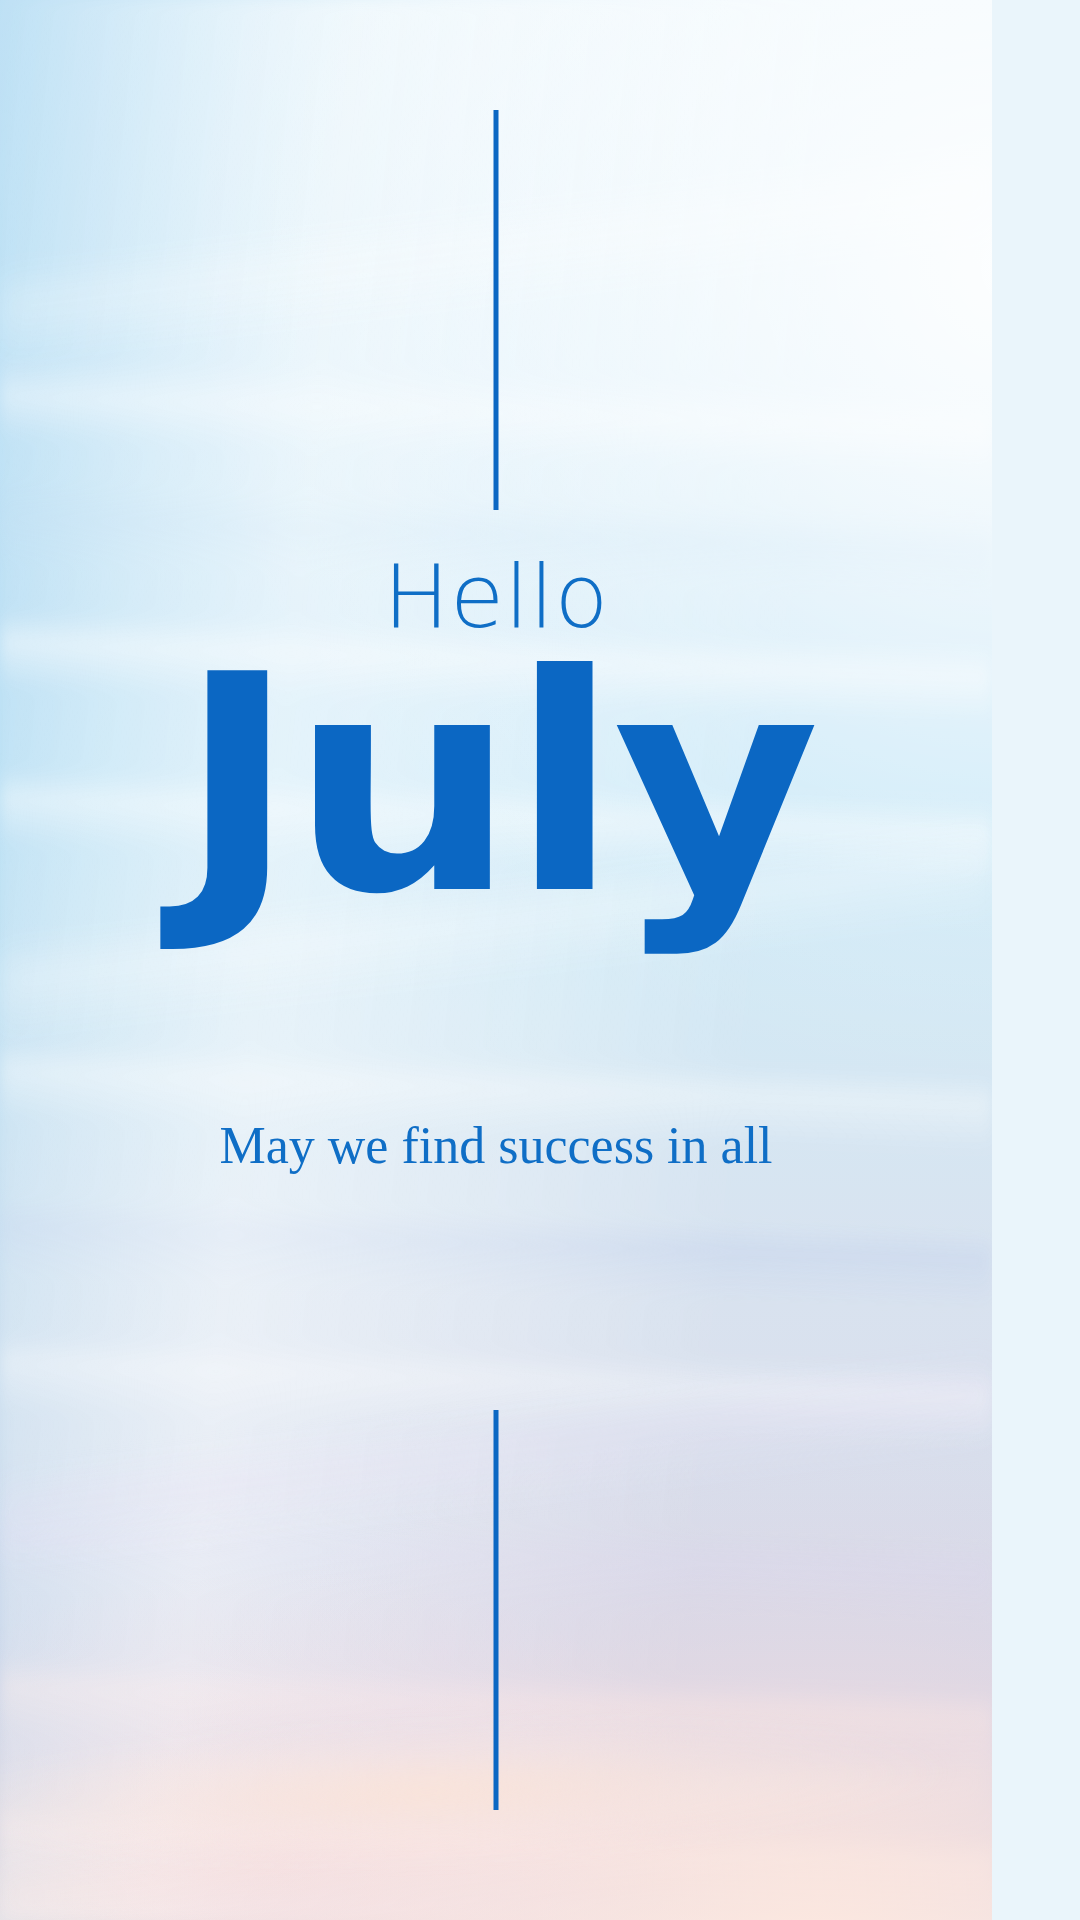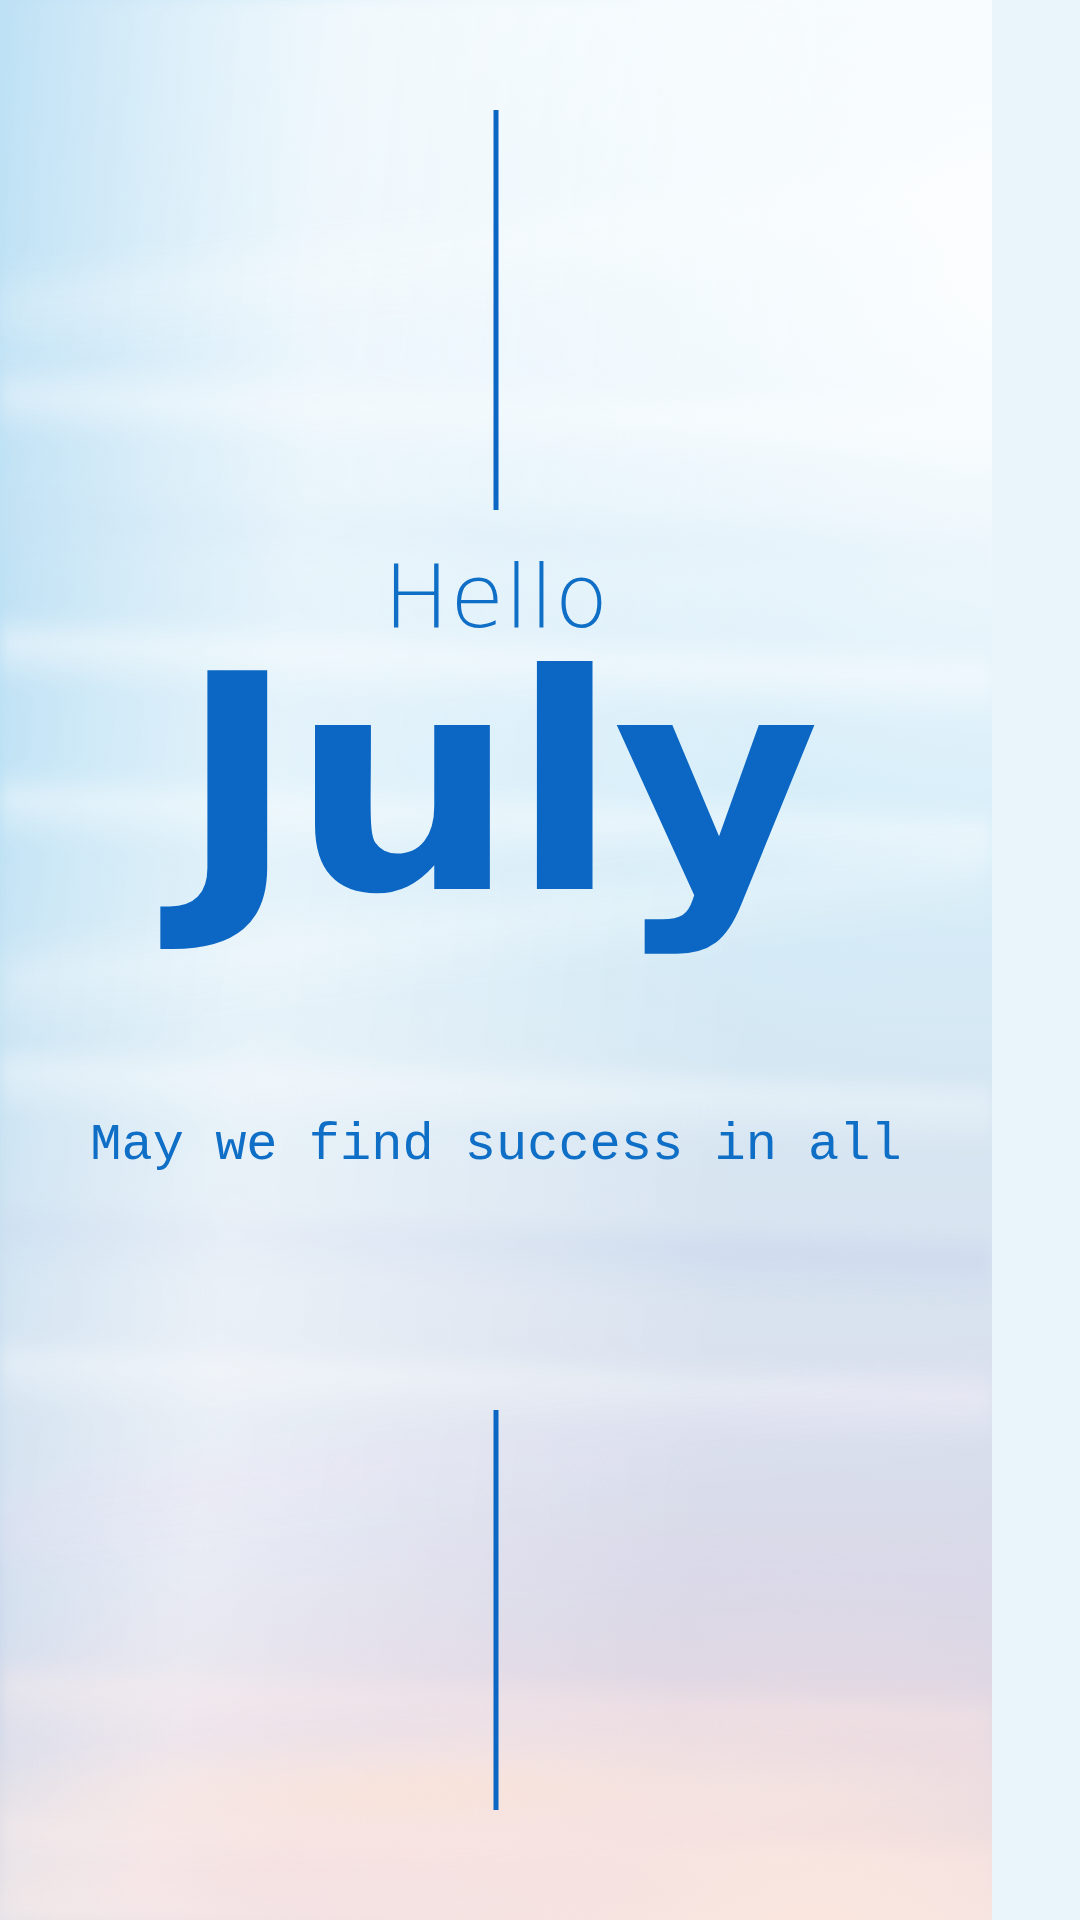"May we find success in" .tagline { font-family: Liberation Mono, monospace -> Liberation Serif, serif }
